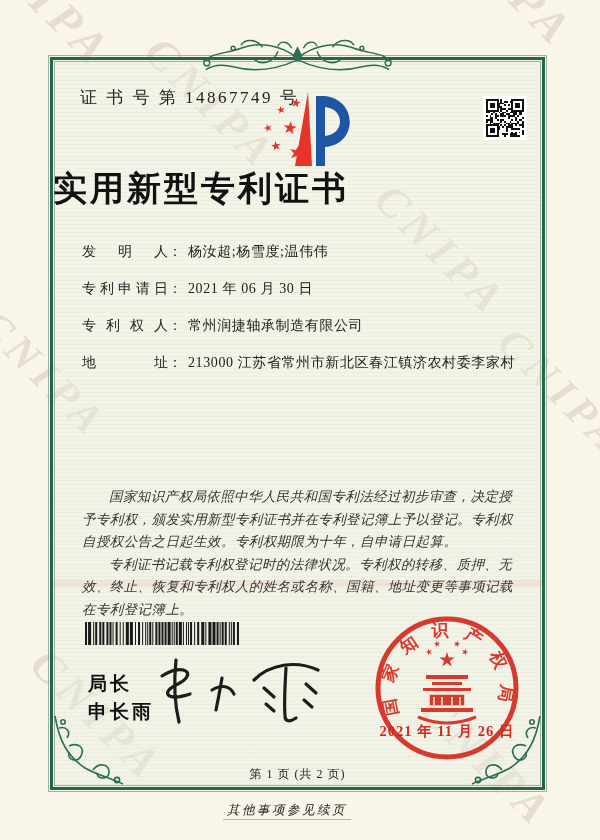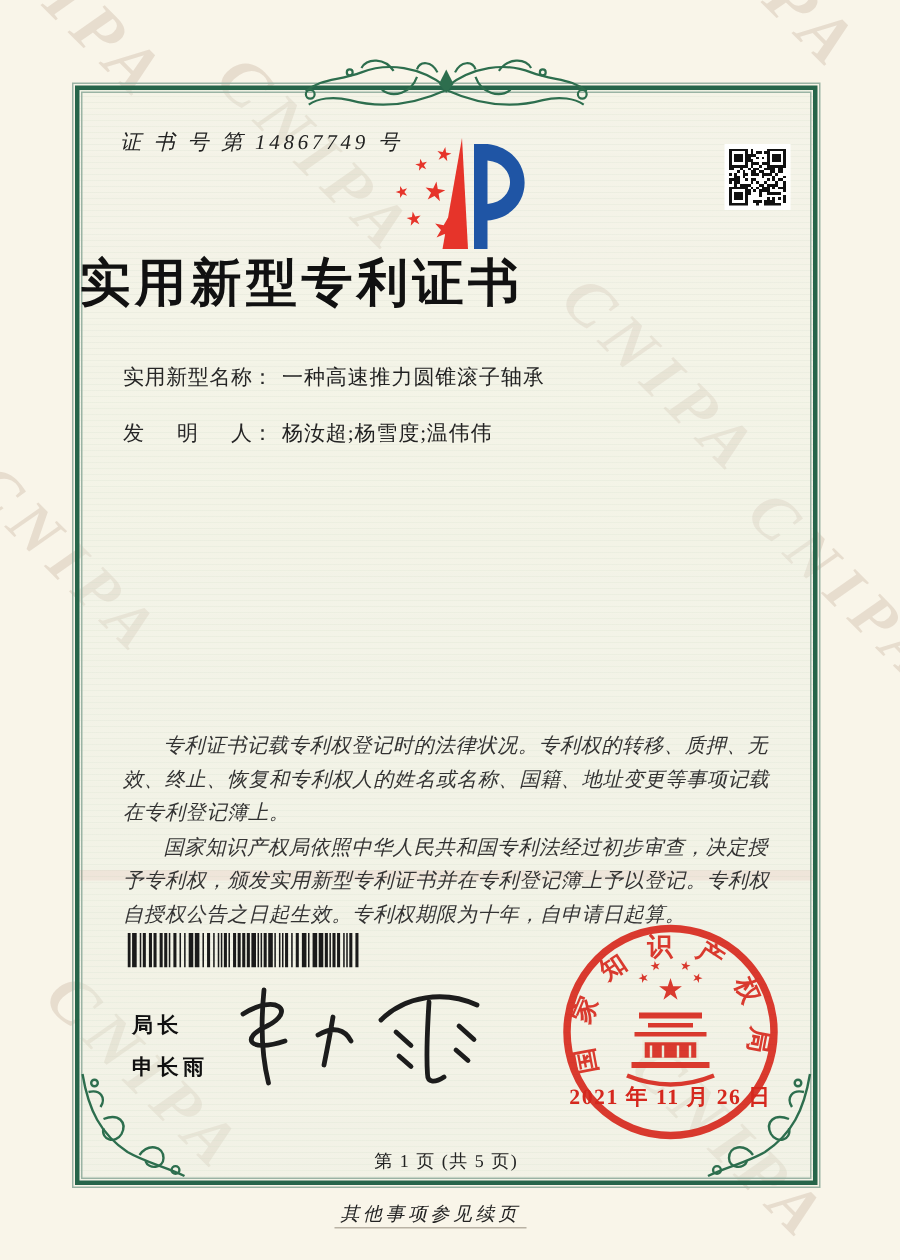"证 书 号 第 14867749" .cert-no { font-size: 14px -> 17px; font-style: italic -> none }
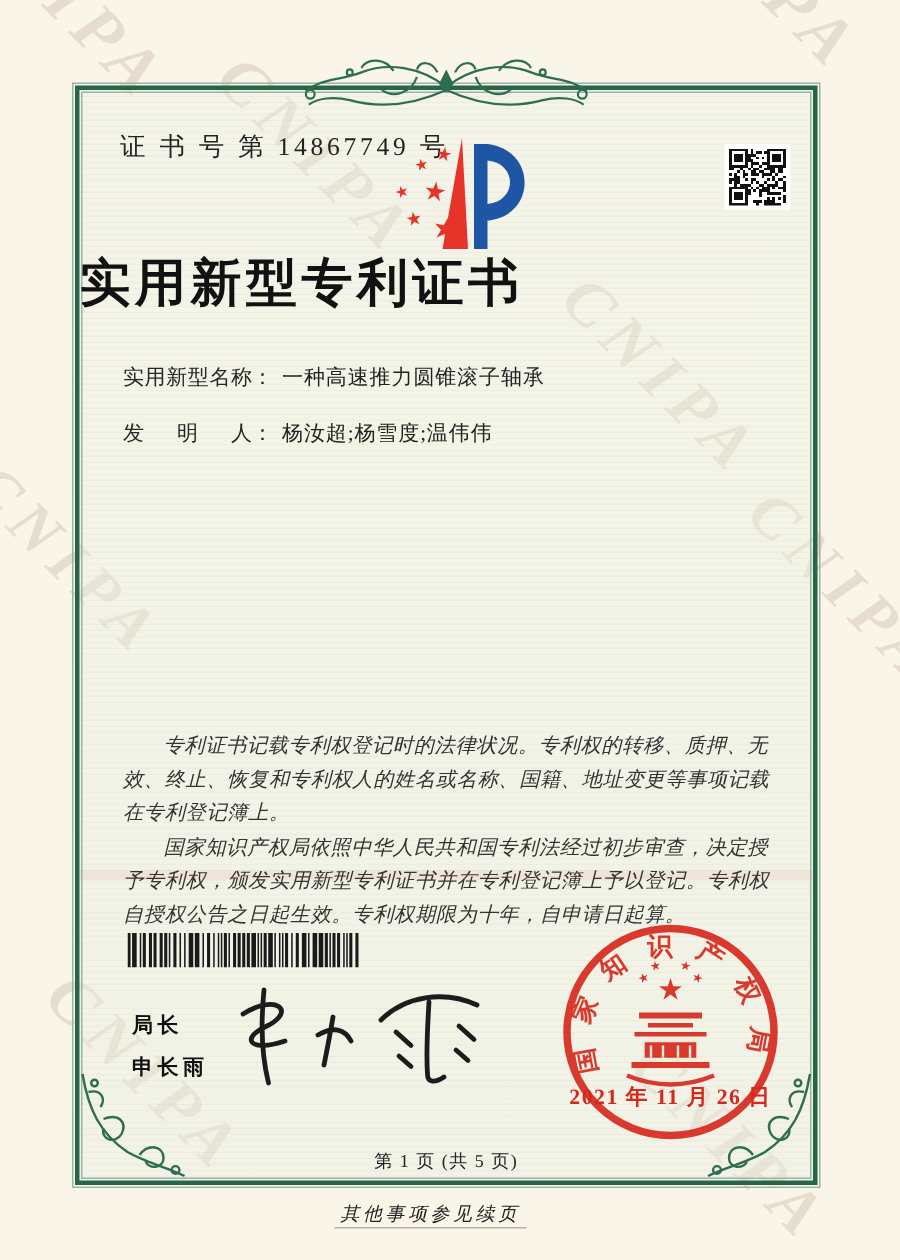"实用新型名称： 一种高速推力圆锥滚子轴承" div.field-row { html: <div> <span>实用新型名称</span><span>：</span><span>一种高速推力圆锥滚子轴承</span> </div> -> none }
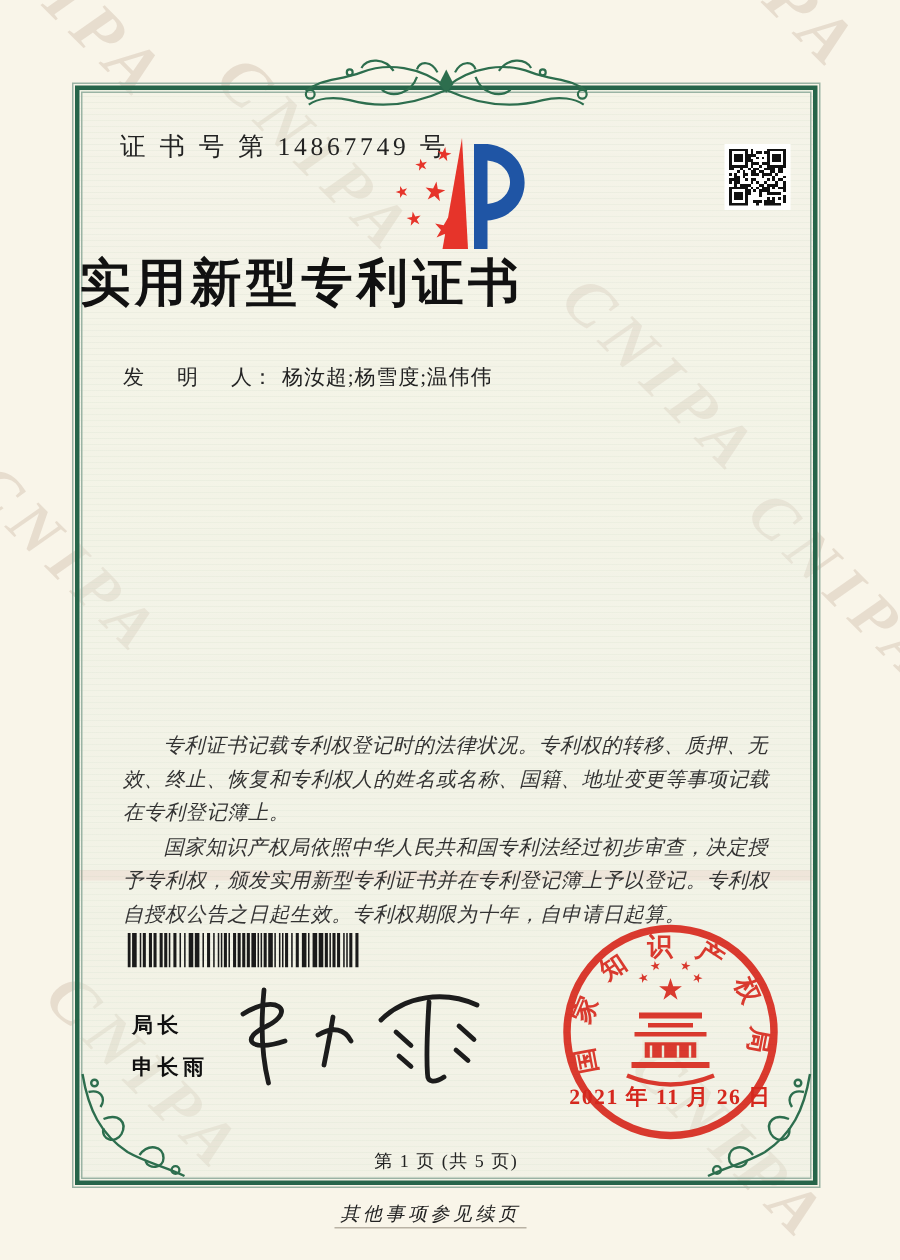"专利申请日： 2021 年 06 月" div.field-row { html: none -> <div> <span>专利申请日</span><span>：</span><span>2021 年 06 月 30 日</span> </div> }
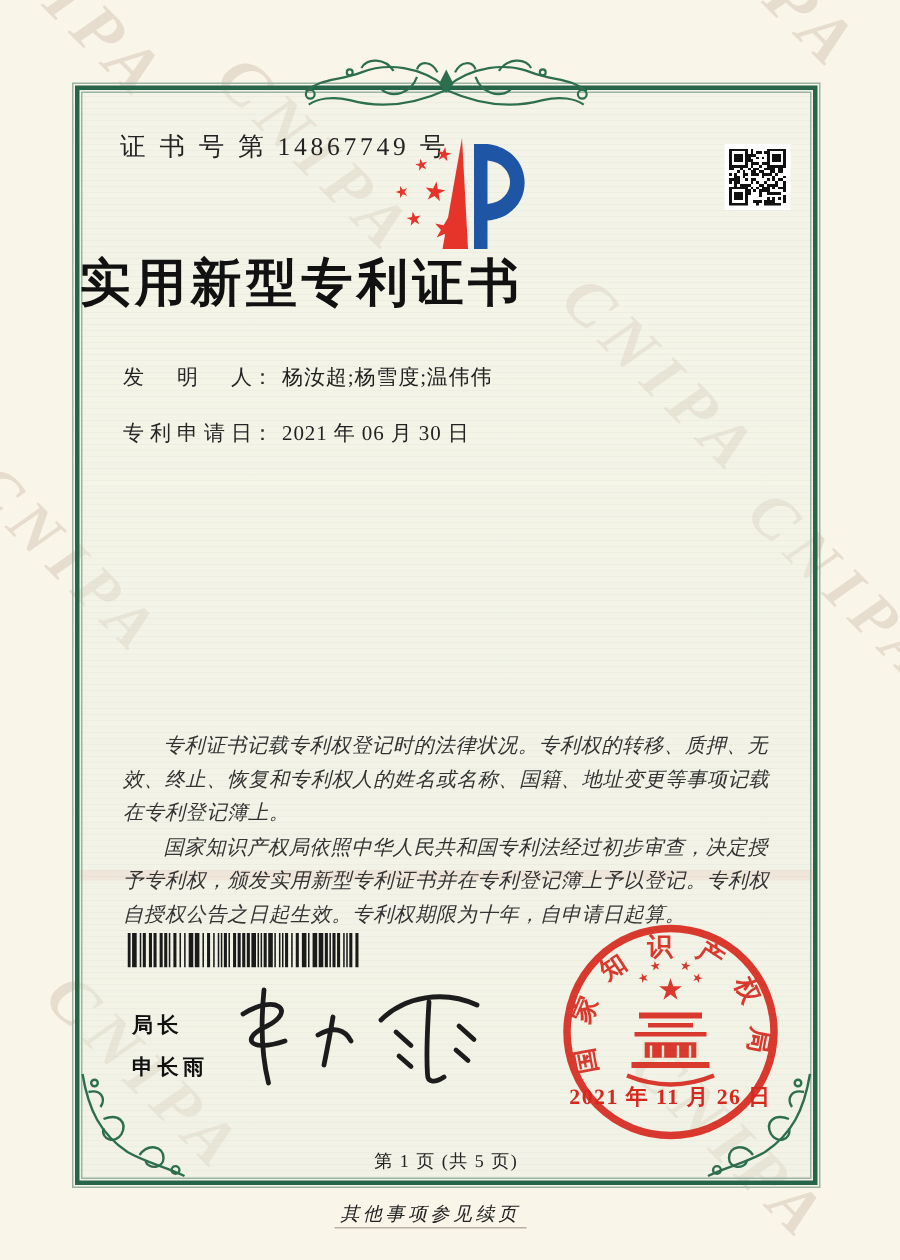"专利权人： 常州润捷轴承制造有限公司" div.field-row { html: none -> <div> <span>专利权人</span><span>：</span><span>常州润捷轴承制造有限公司</span> </div> }
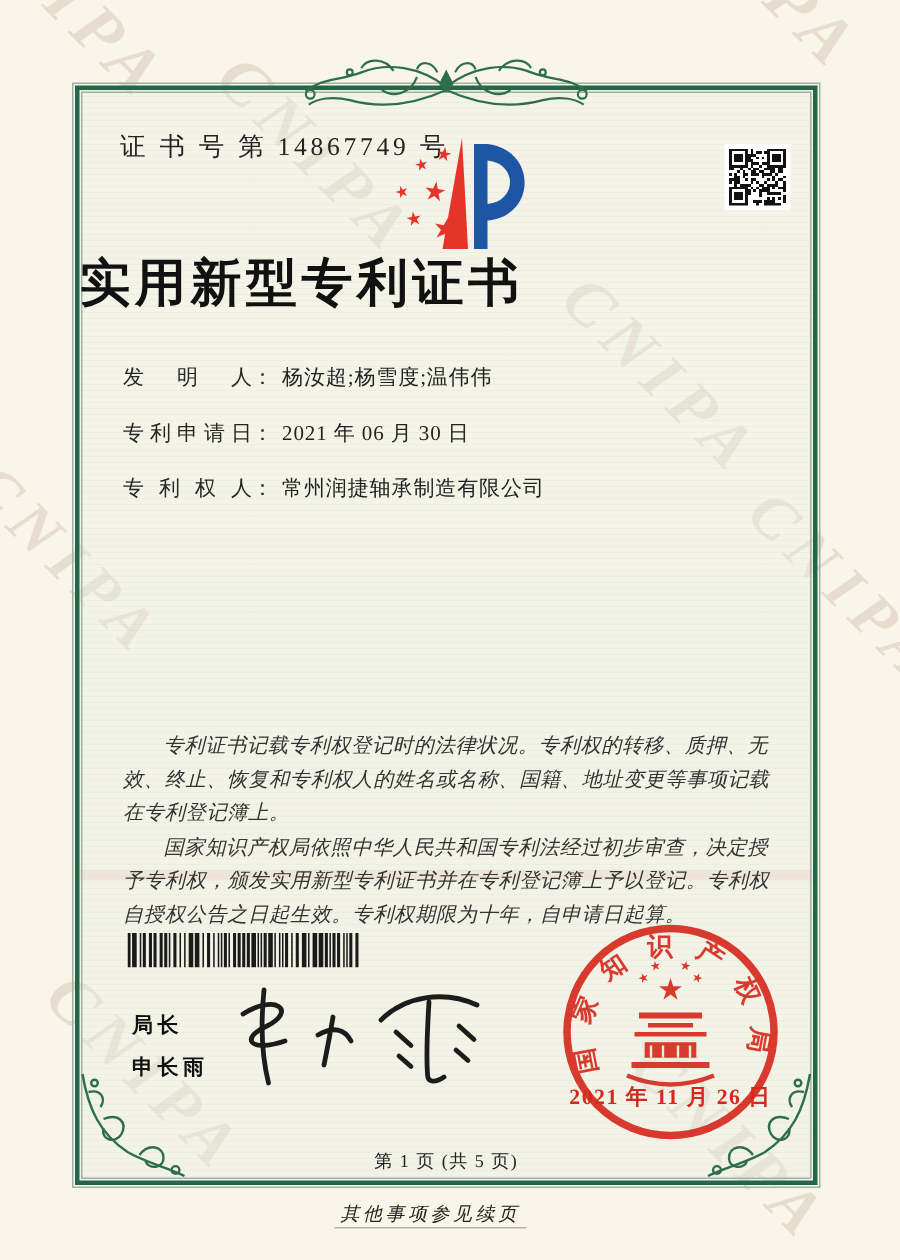"地址： 213000 江苏省常州市新北区春江镇济农村委李家村" div.field-row { html: none -> <div> <span>地址</span><span>：</span><span>213000 江苏省常州市新北区春江镇济农村委李家村</span> </div> }
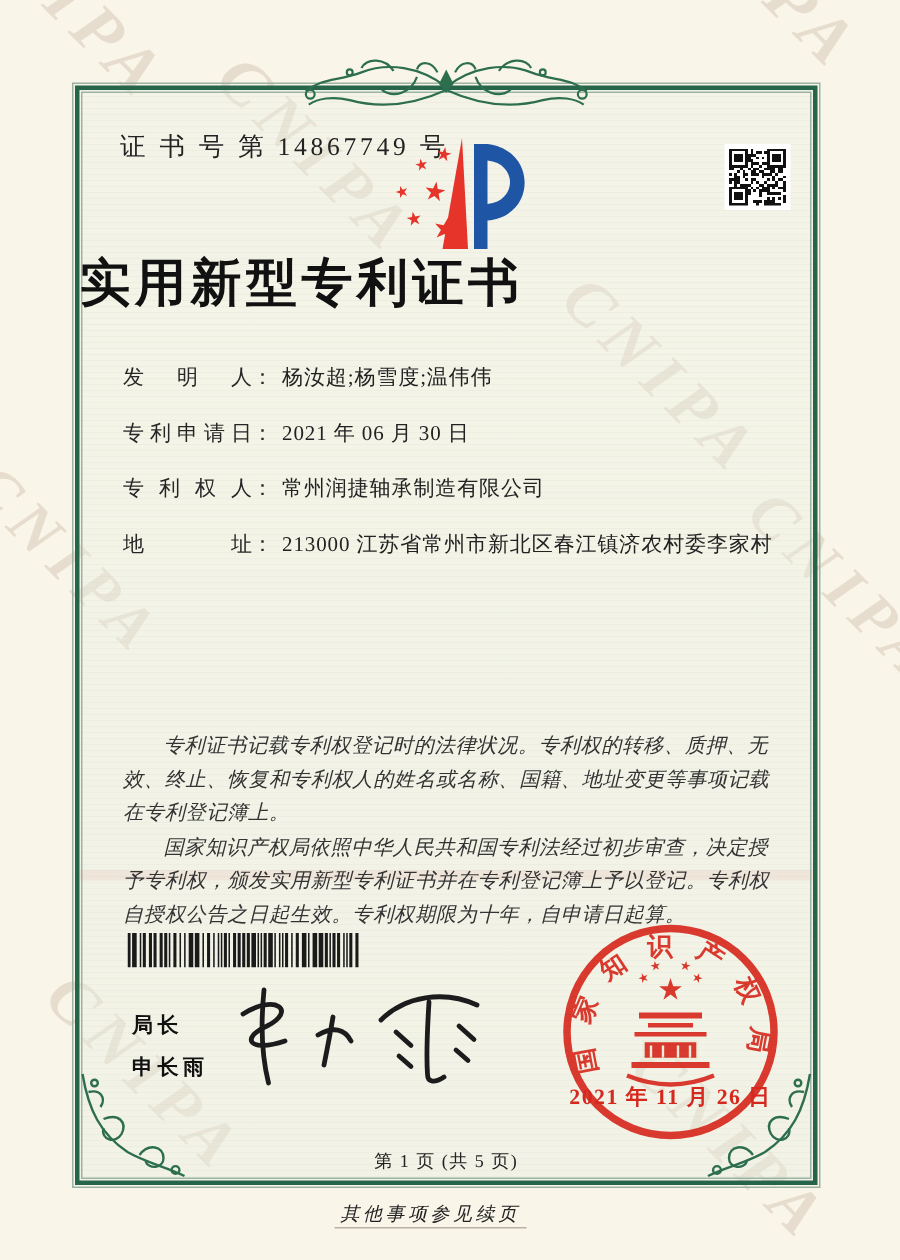"专利证书记载专利权登记时的法律状况。专利权的转移、质押、无效、终止、恢复和专利权" p { order: before "国家知识产权局依照中华人民共和国专利法经过初步审查，决定授予专利权，颁发实用新型" -> after "国家知识产权局依照中华人民共和国专利法经过初步审查，决定授予专利权，颁发实用新型" }
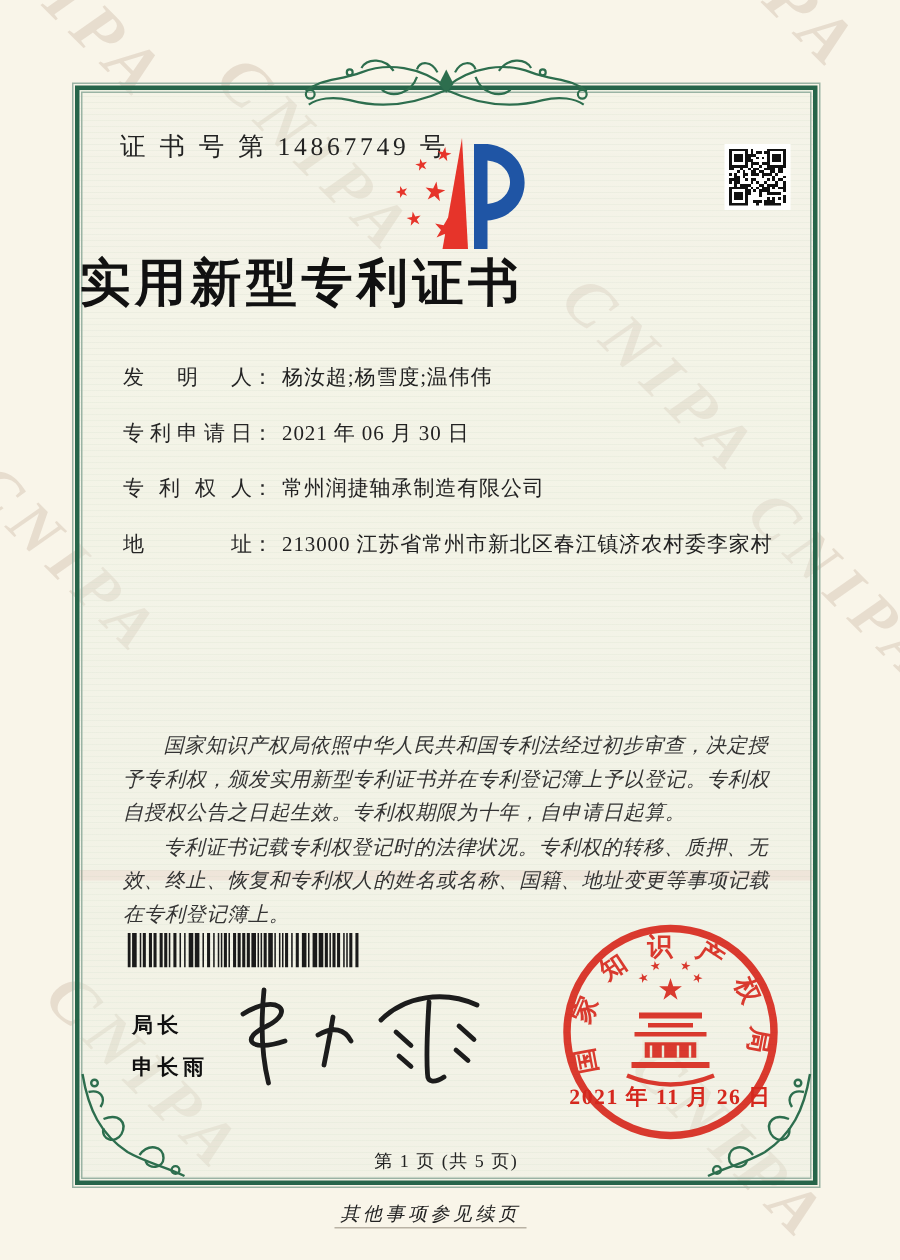"局长" .signer { font-size: 14px -> 19px }
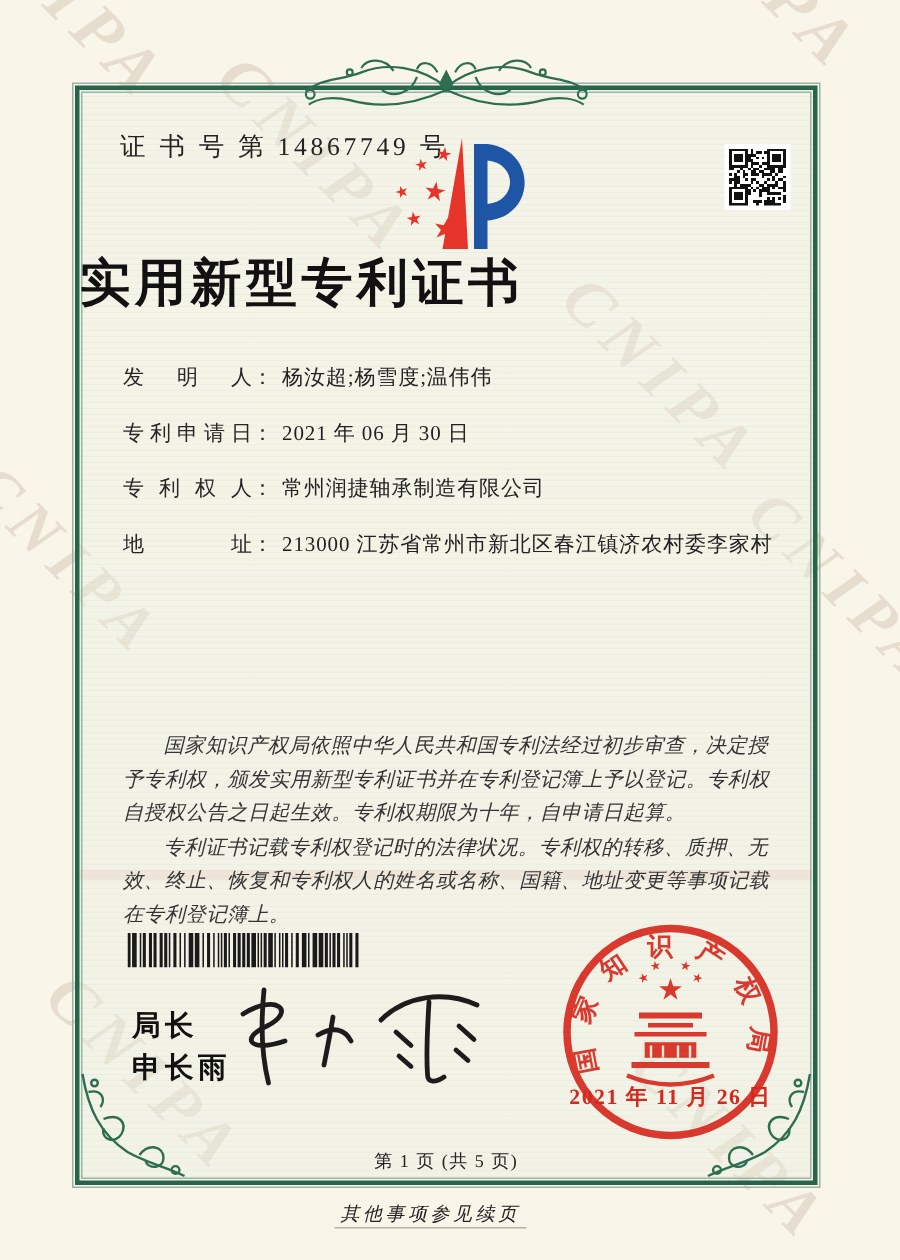"第 1 页 (共 5" div.page-info { text: 5 -> 2 }
